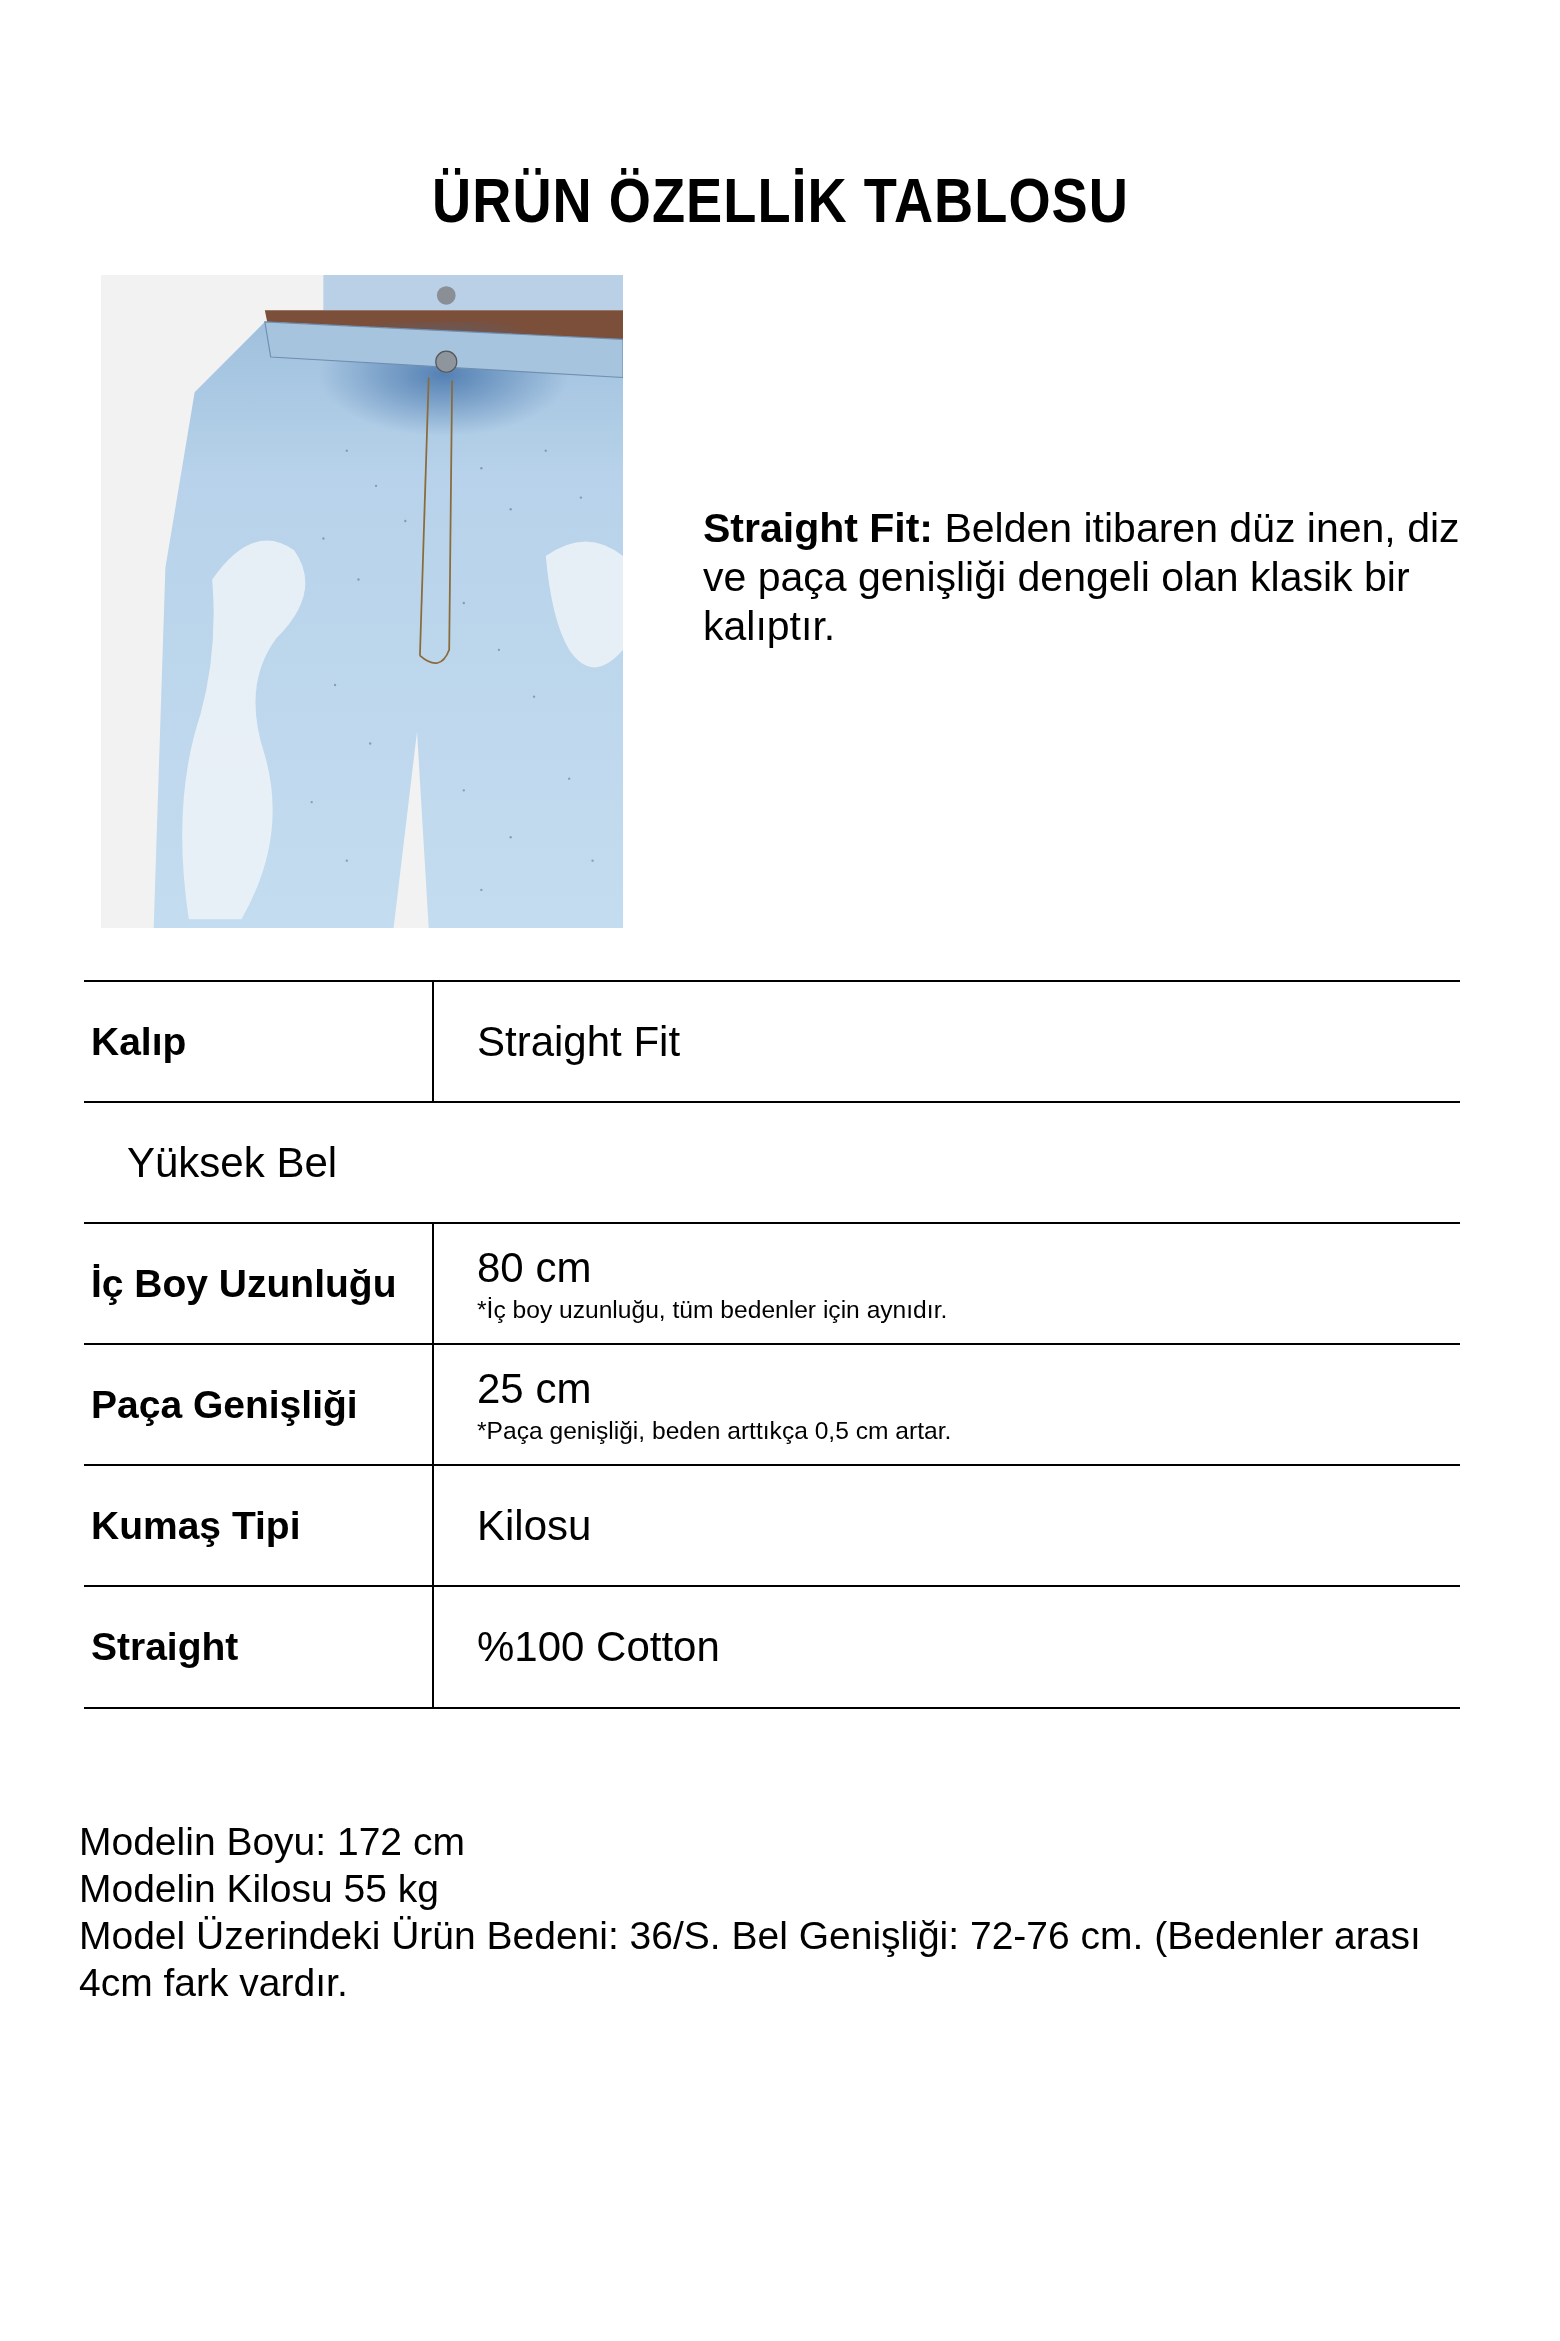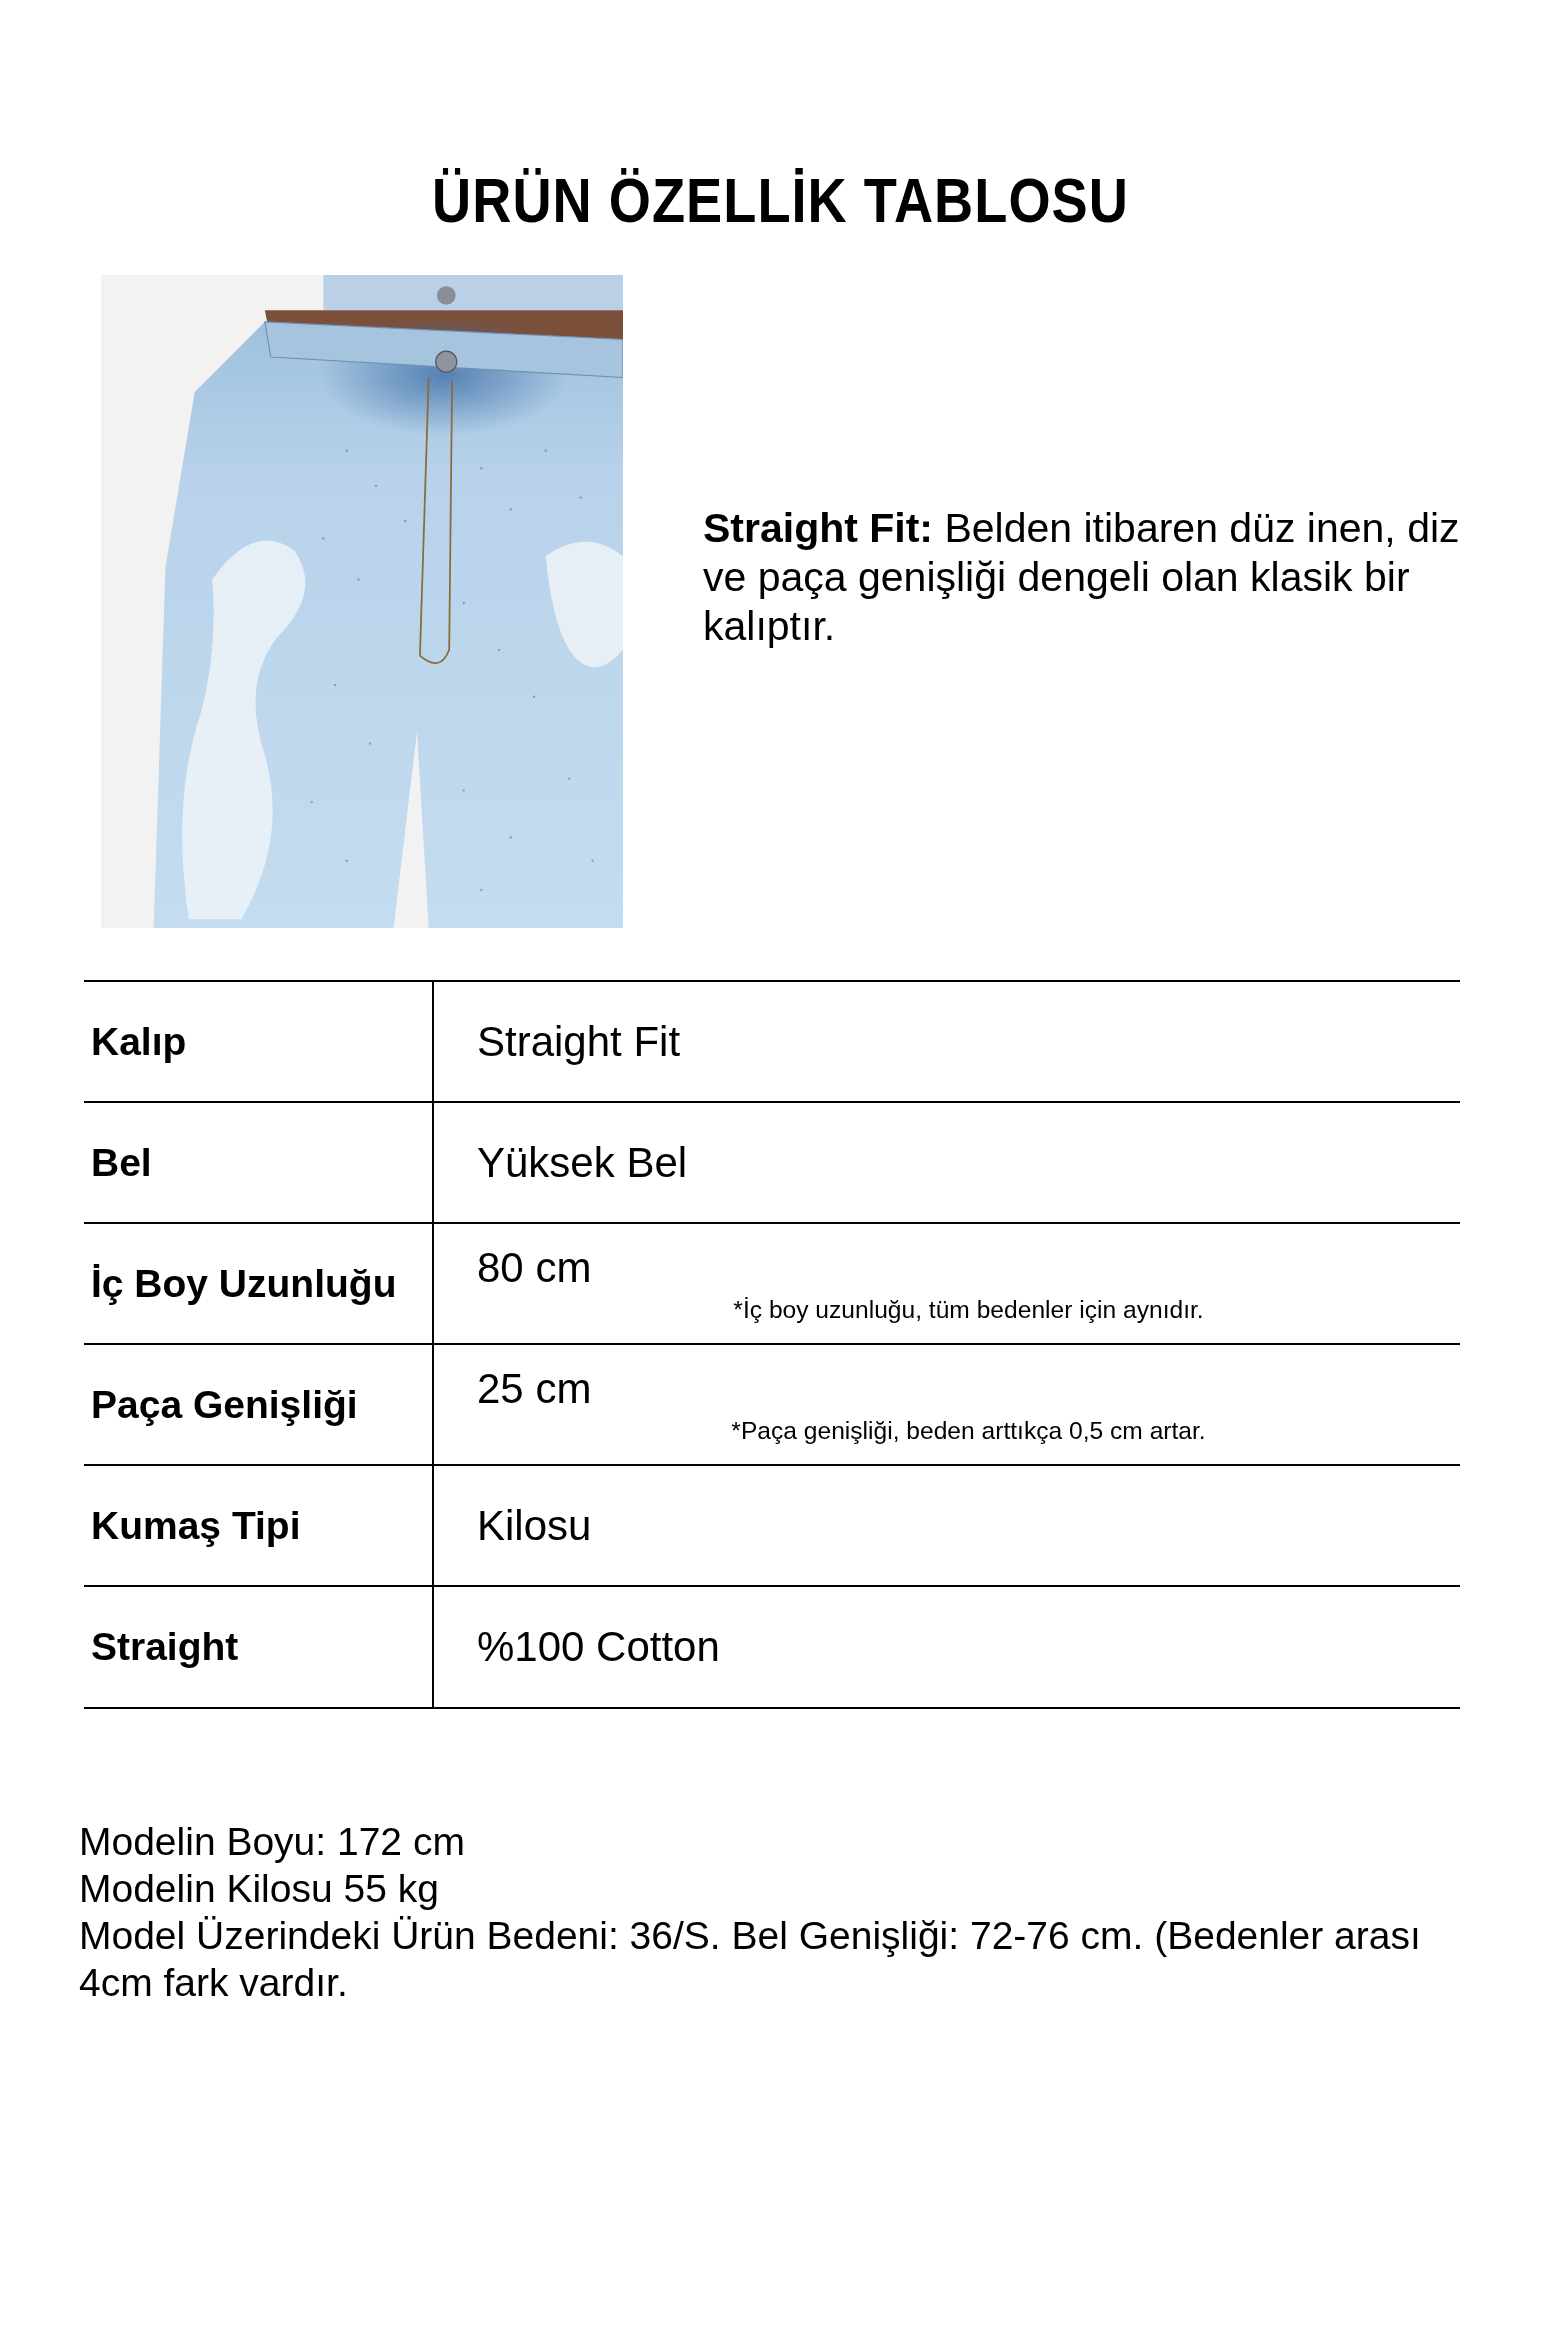"Bel" div.cell-label { html: <div>Bel</div> -> none }
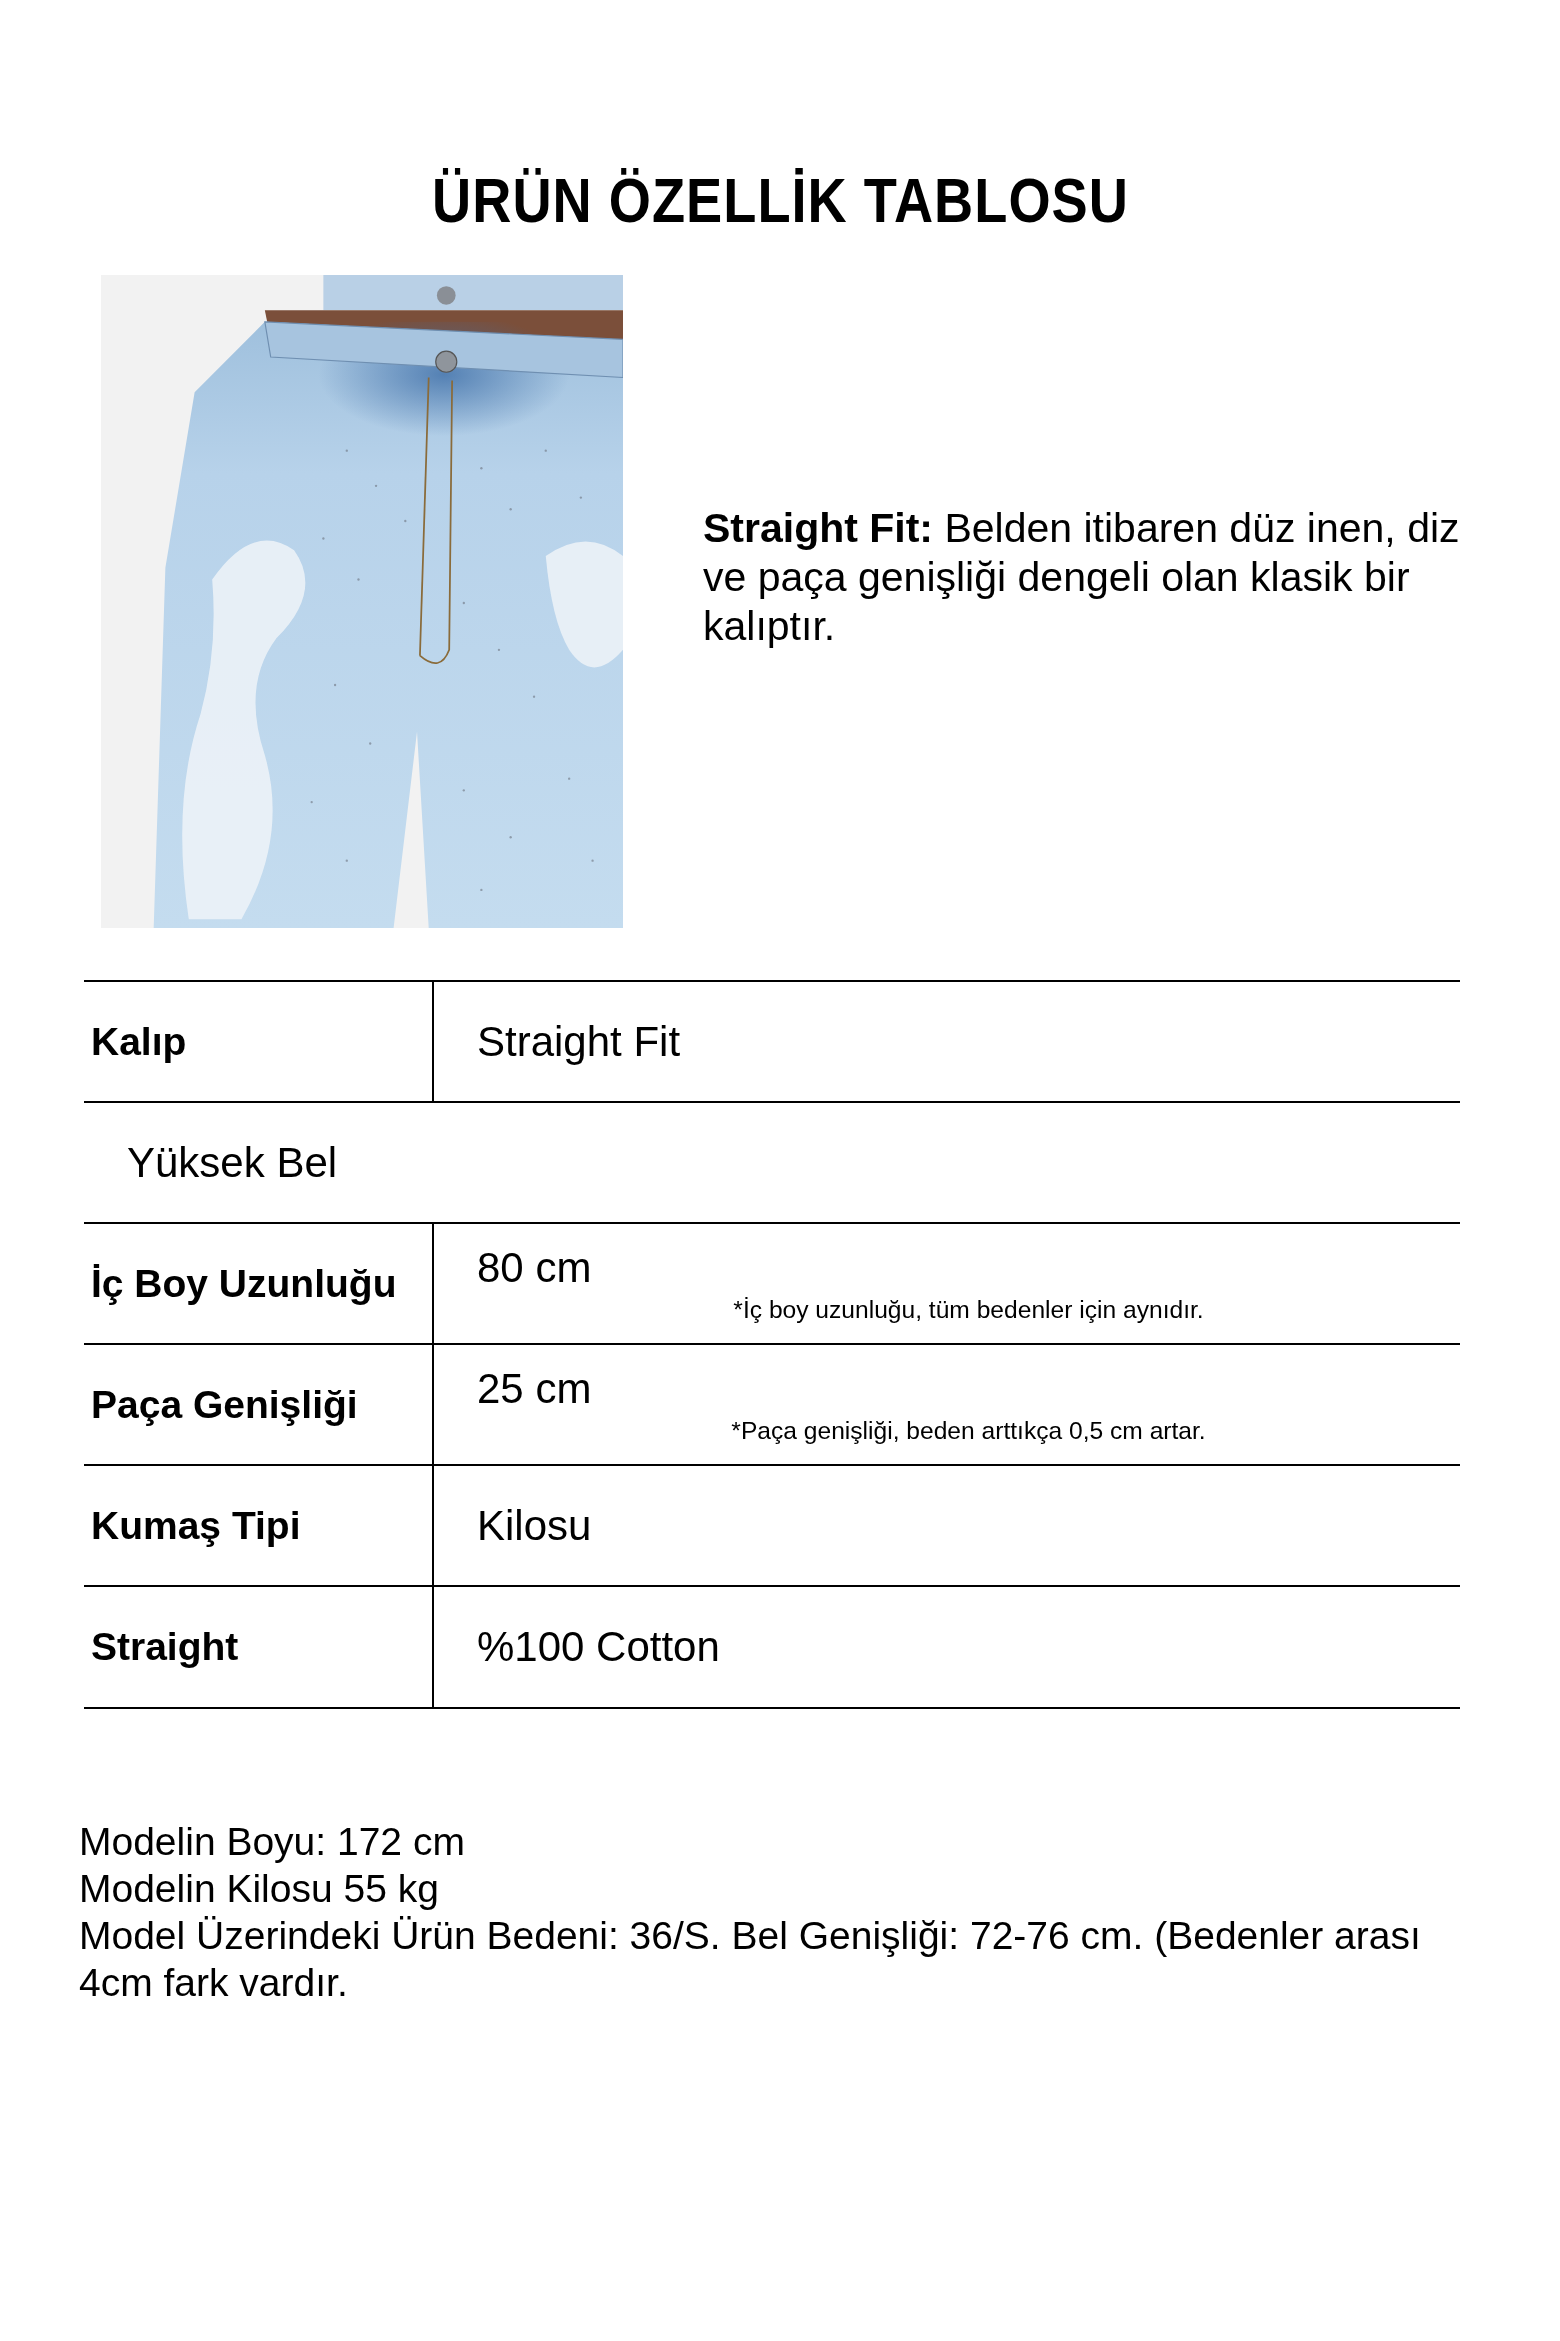"*İç boy uzunluğu, tüm bedenler" .cell-value .note { text-align: center -> none }
